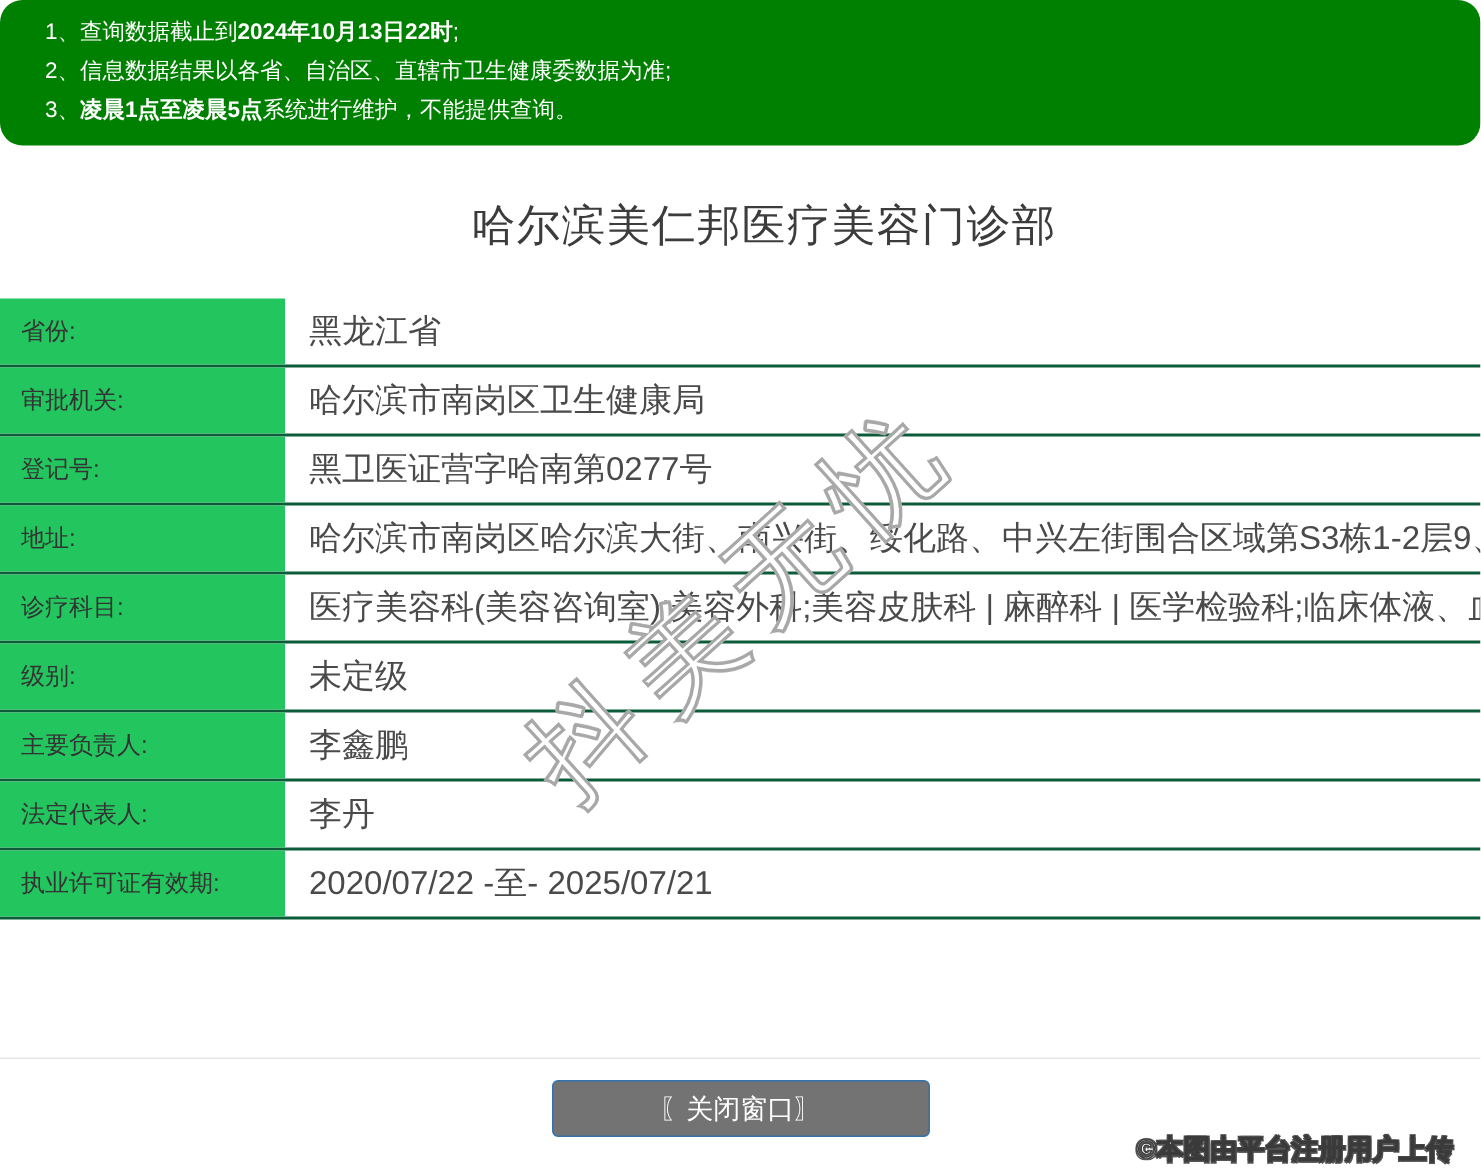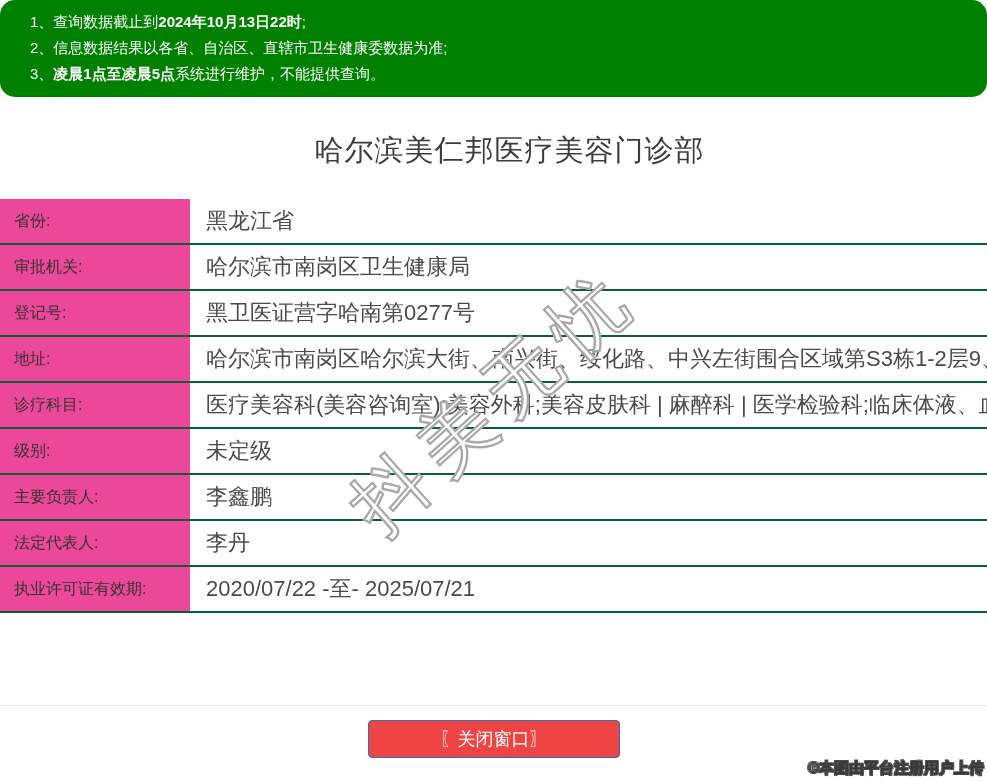"省份:" .cell-label { background: #ec4899 -> #22c55e }
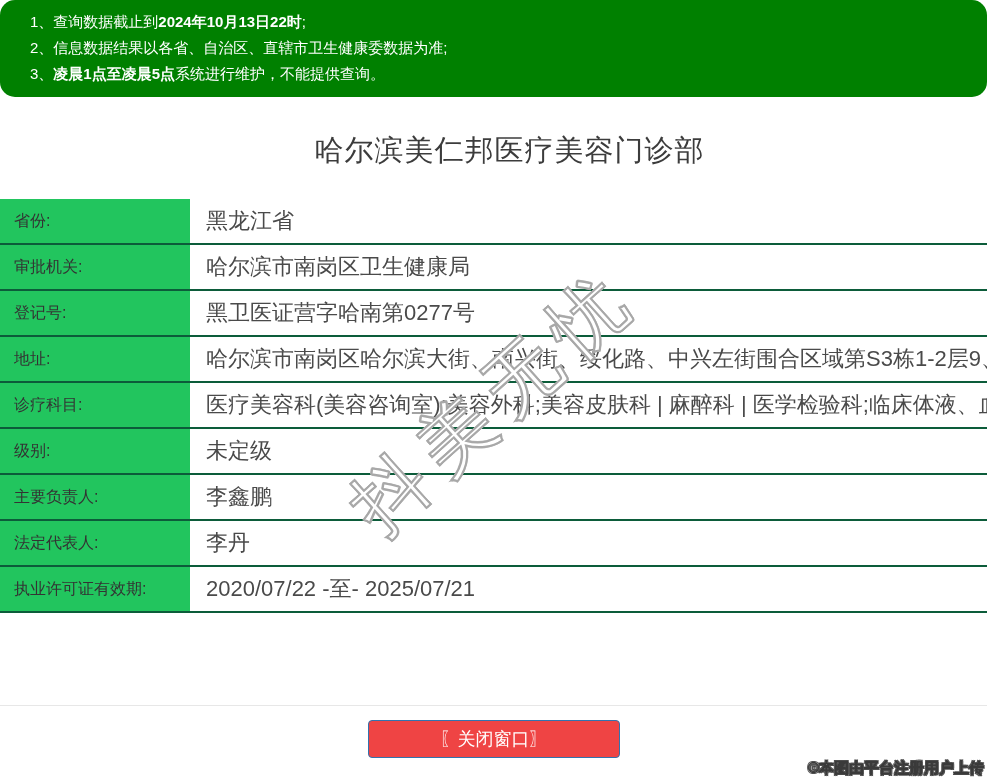"〖关闭窗口〗" .close-button { background: #ef4444 -> #737373 }
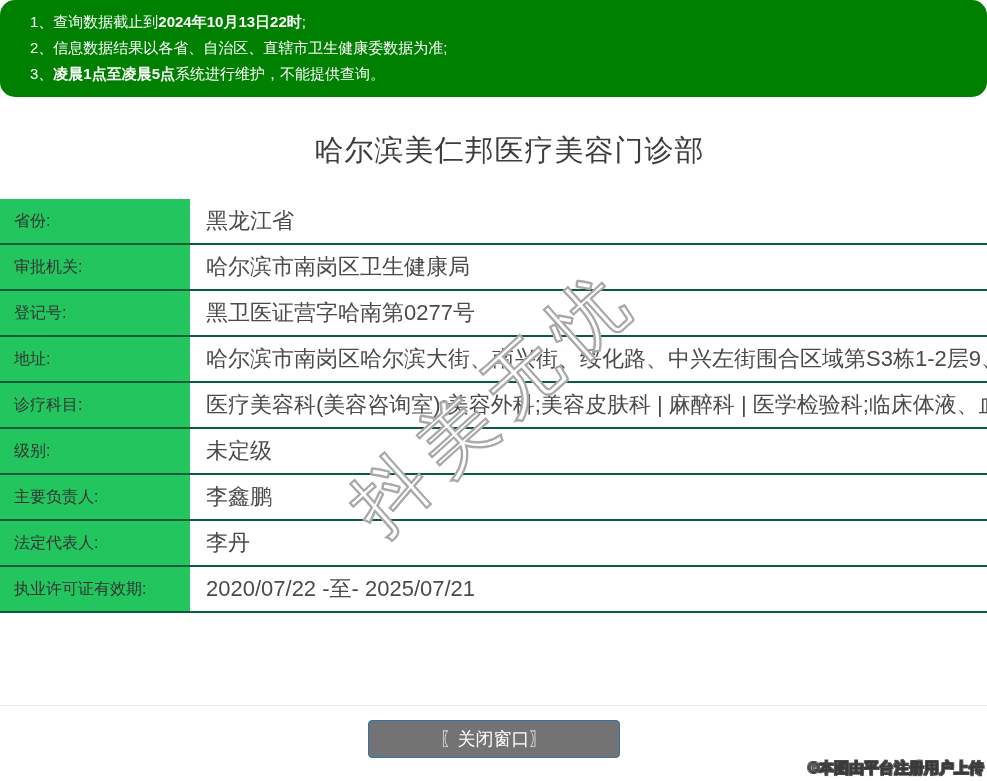"©本图由平台注册用户上传" .copyright-watermark { font-size: 15px -> 18px; right: 3px -> 18px }
